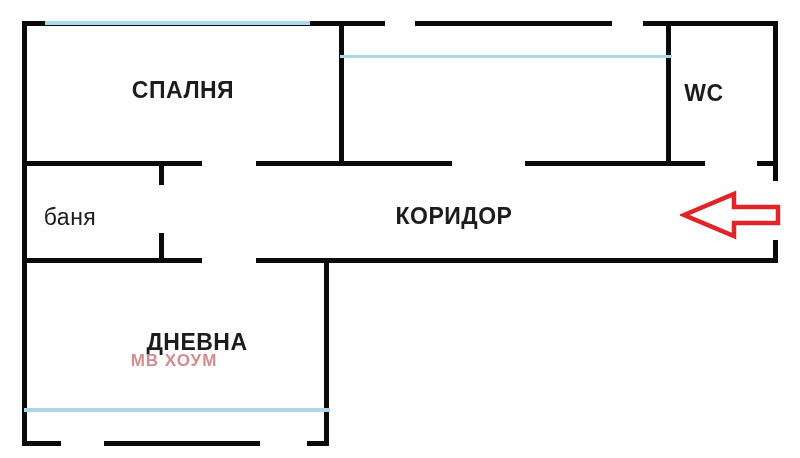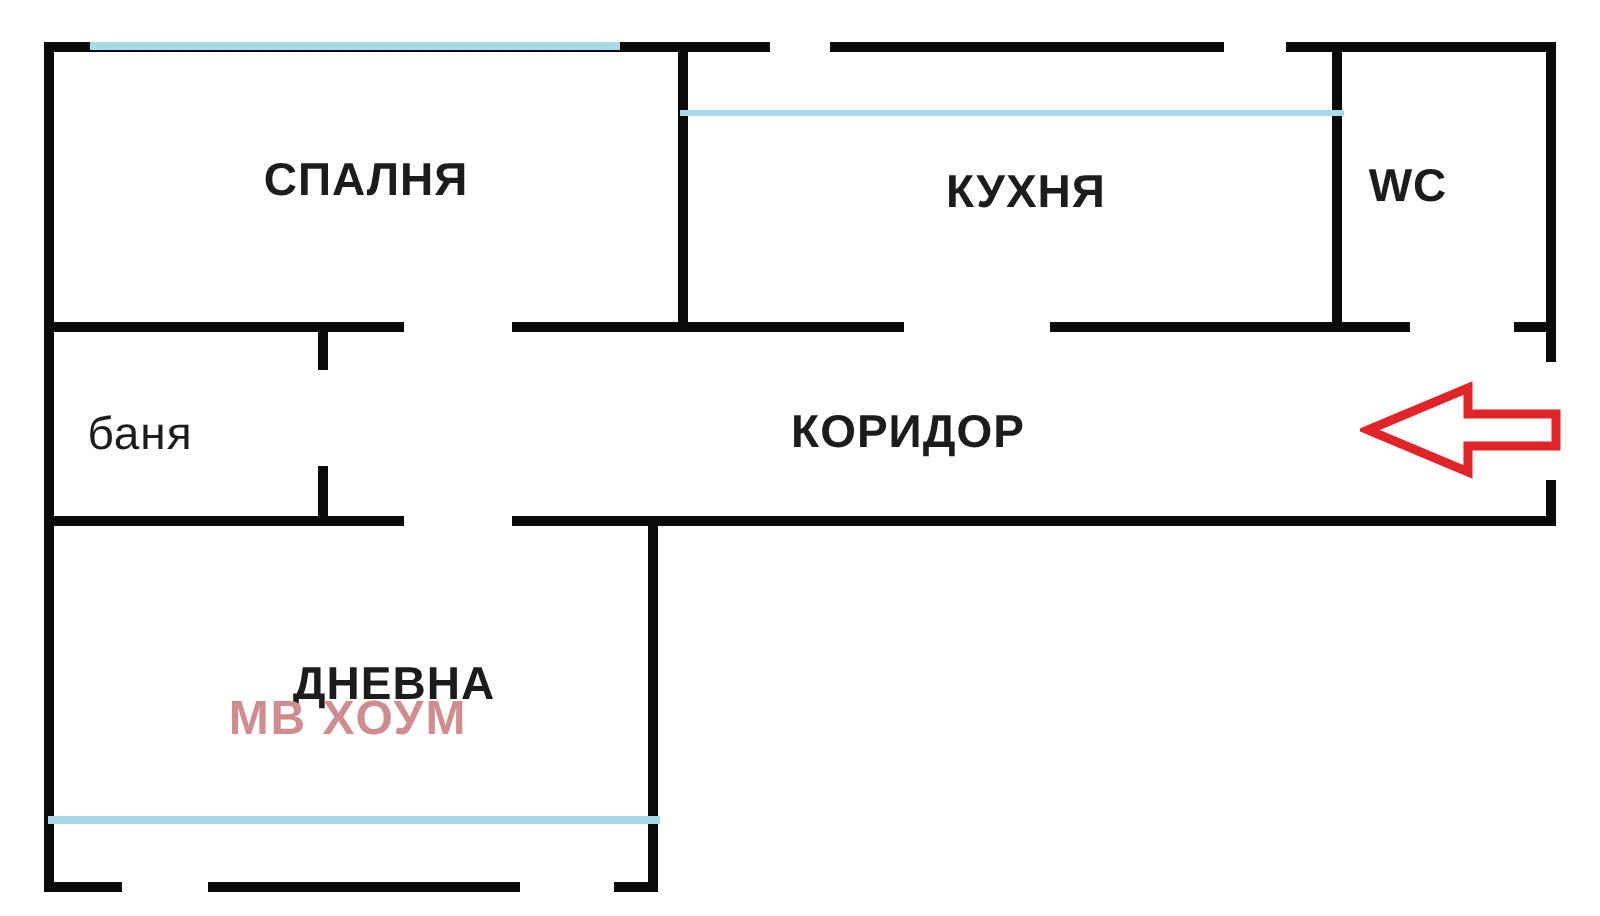"КУХНЯ" div.room-label { html: <div>КУХНЯ</div> -> none }
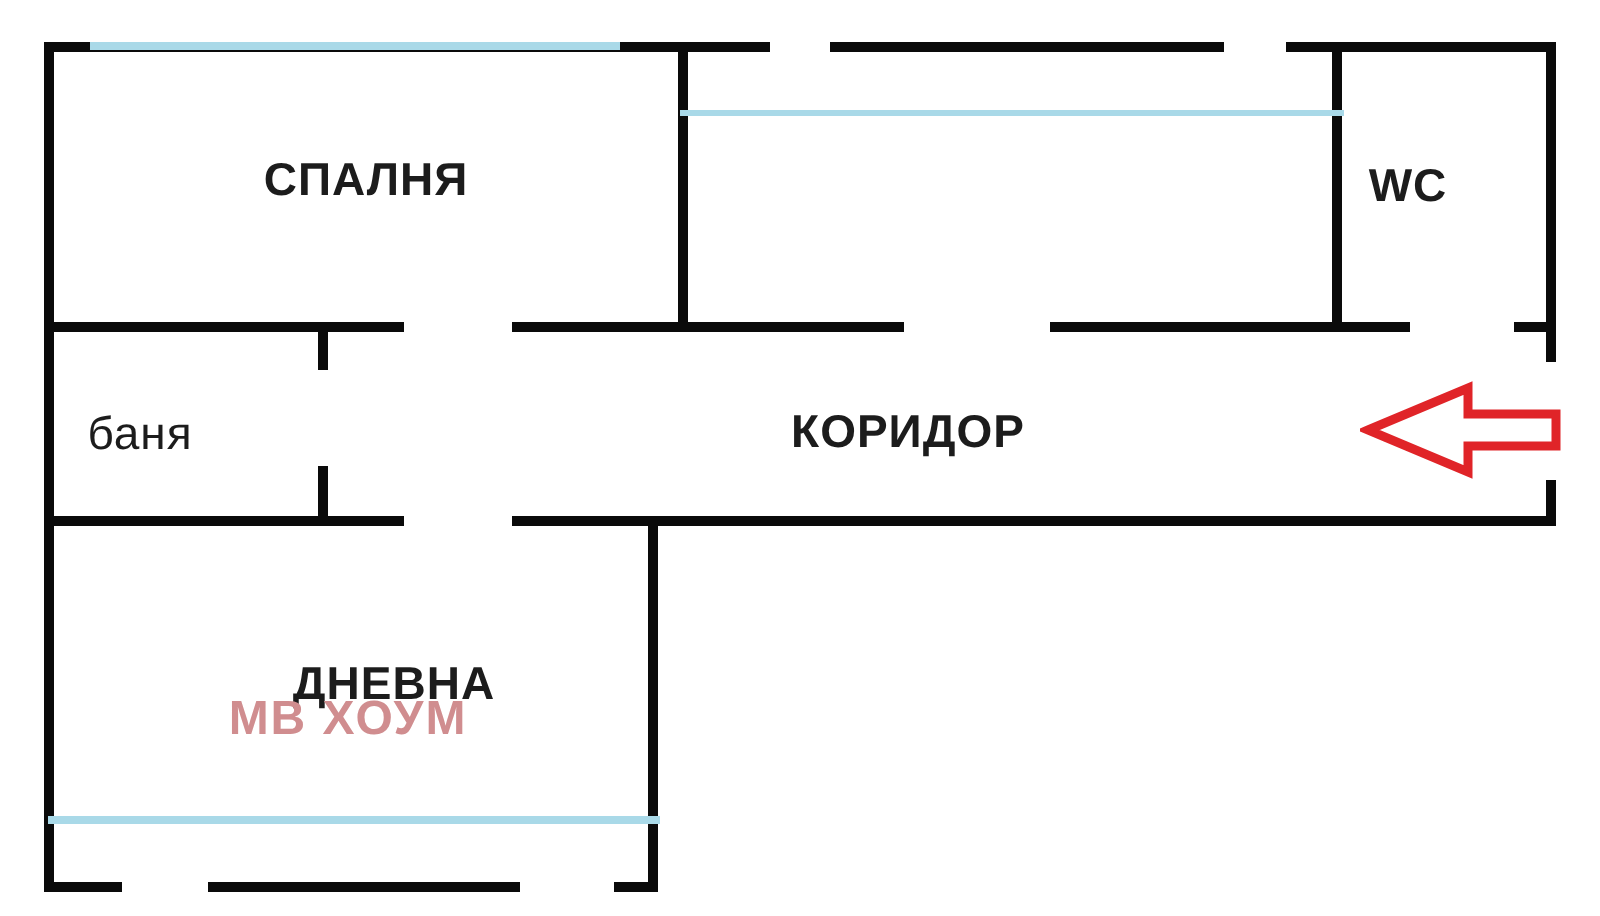"МВ ХОУМ" .watermark { font-size: 24px -> 17px }
